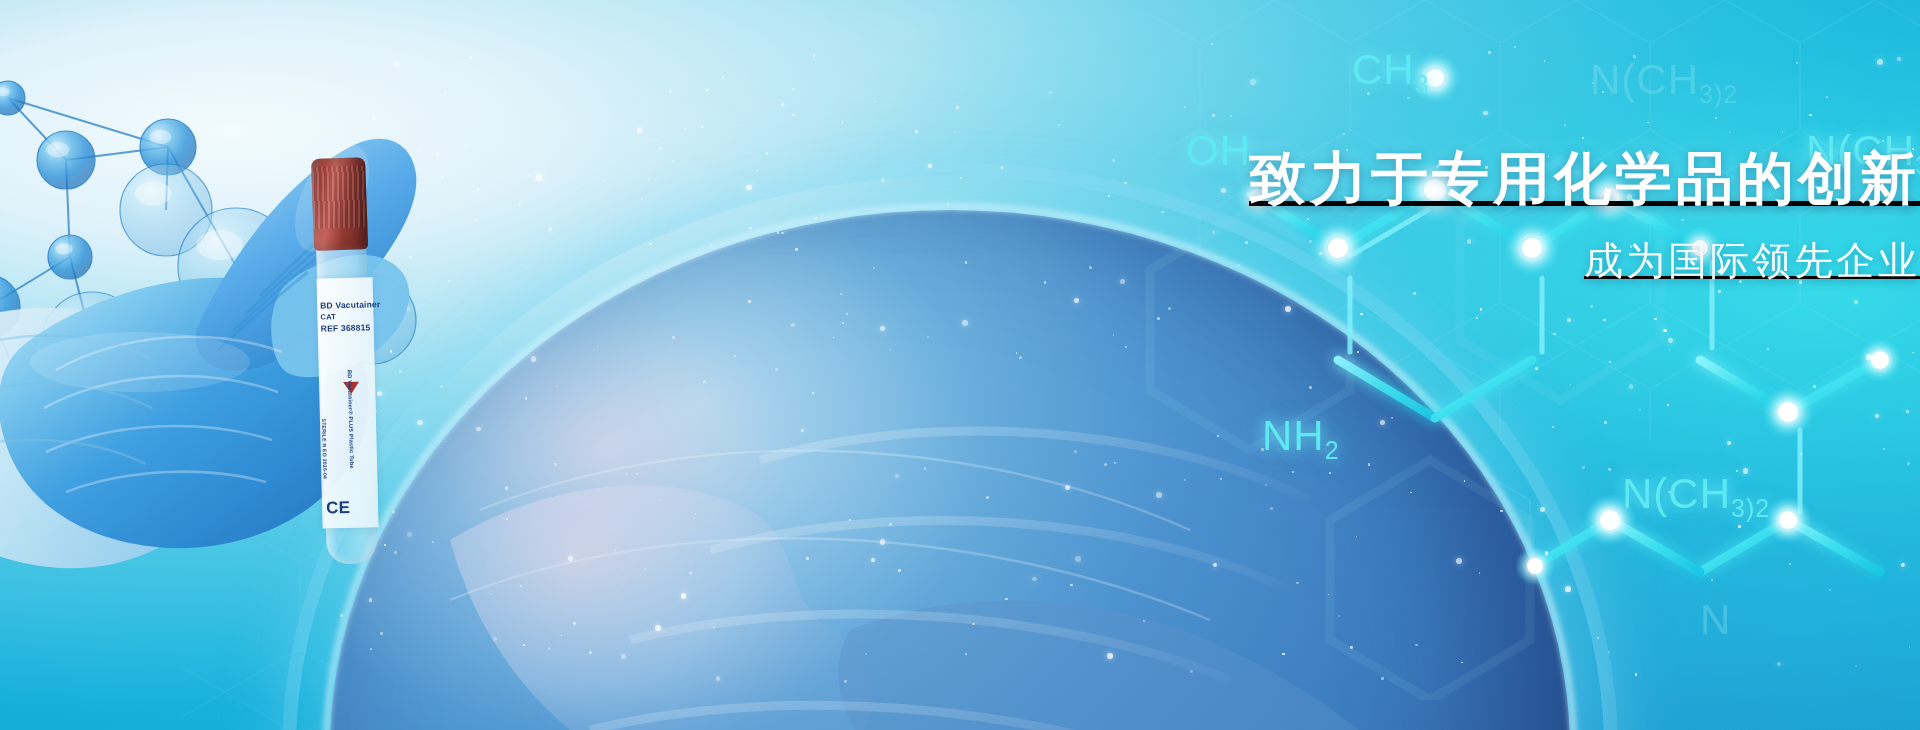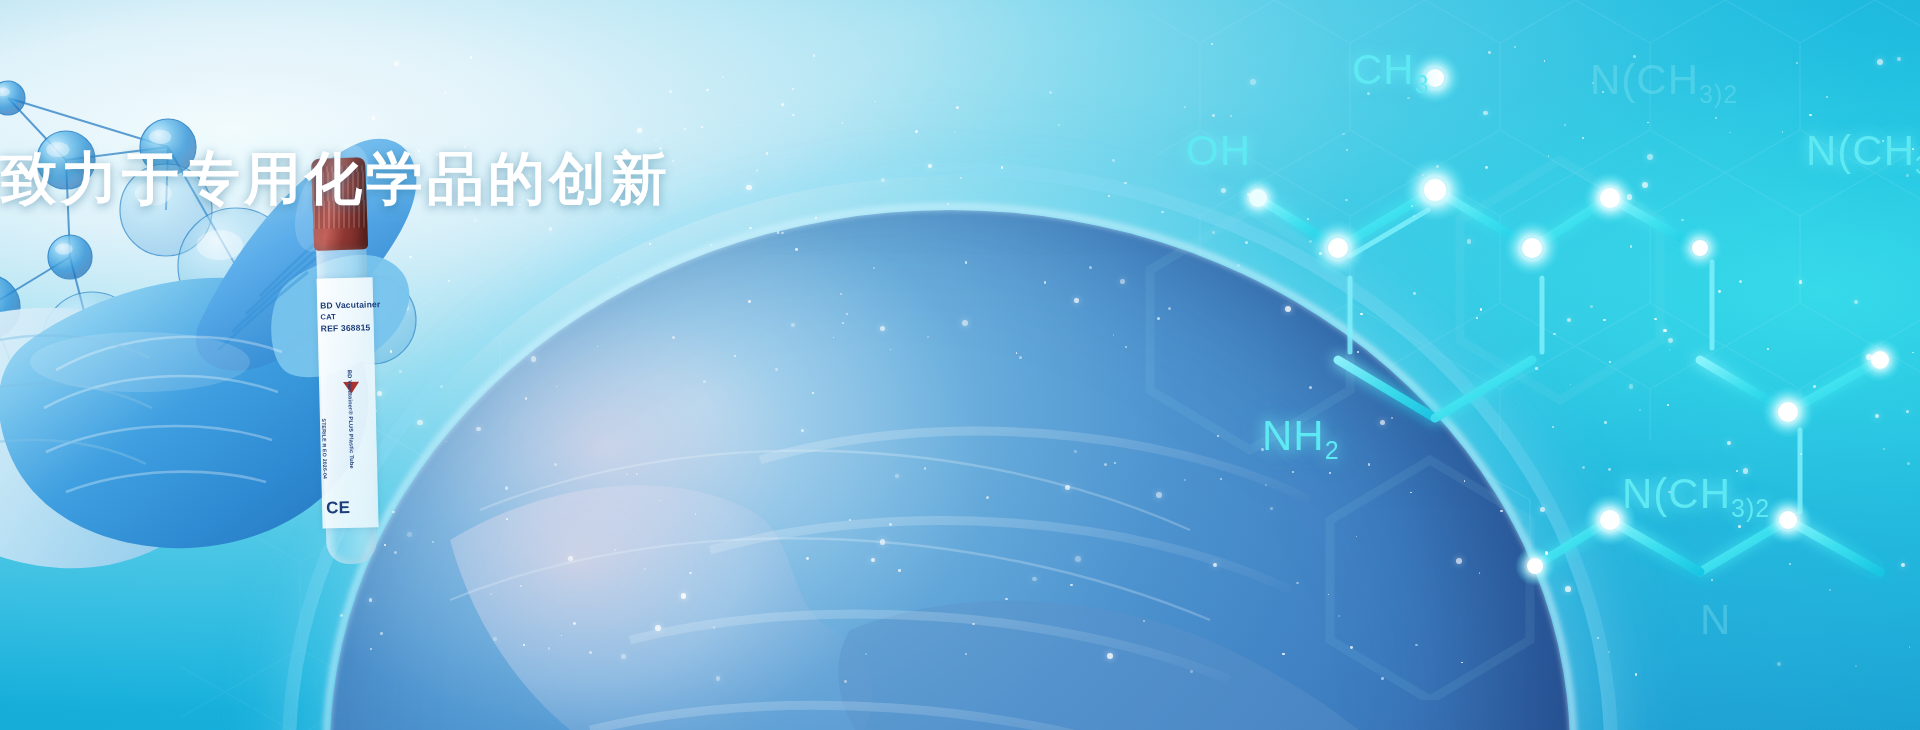"致力于专用化学品的创新" .copy { text-align: left -> right; text-decoration: none -> underline }
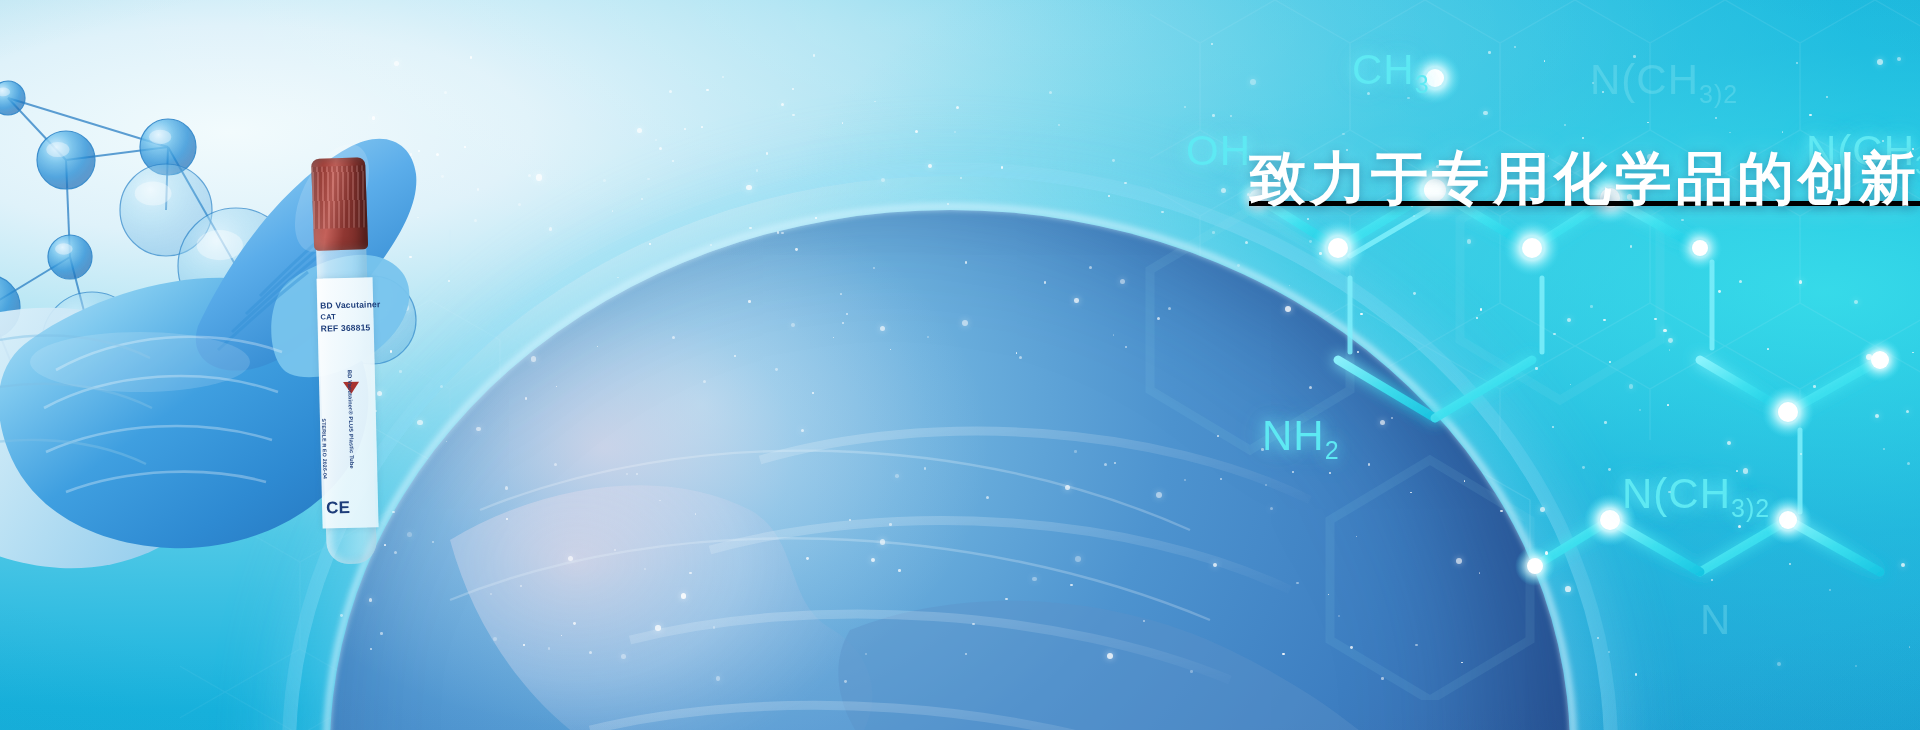"成为国际领先企业" span.l2 { html: none -> <span>成为国际领先企业</span> }
